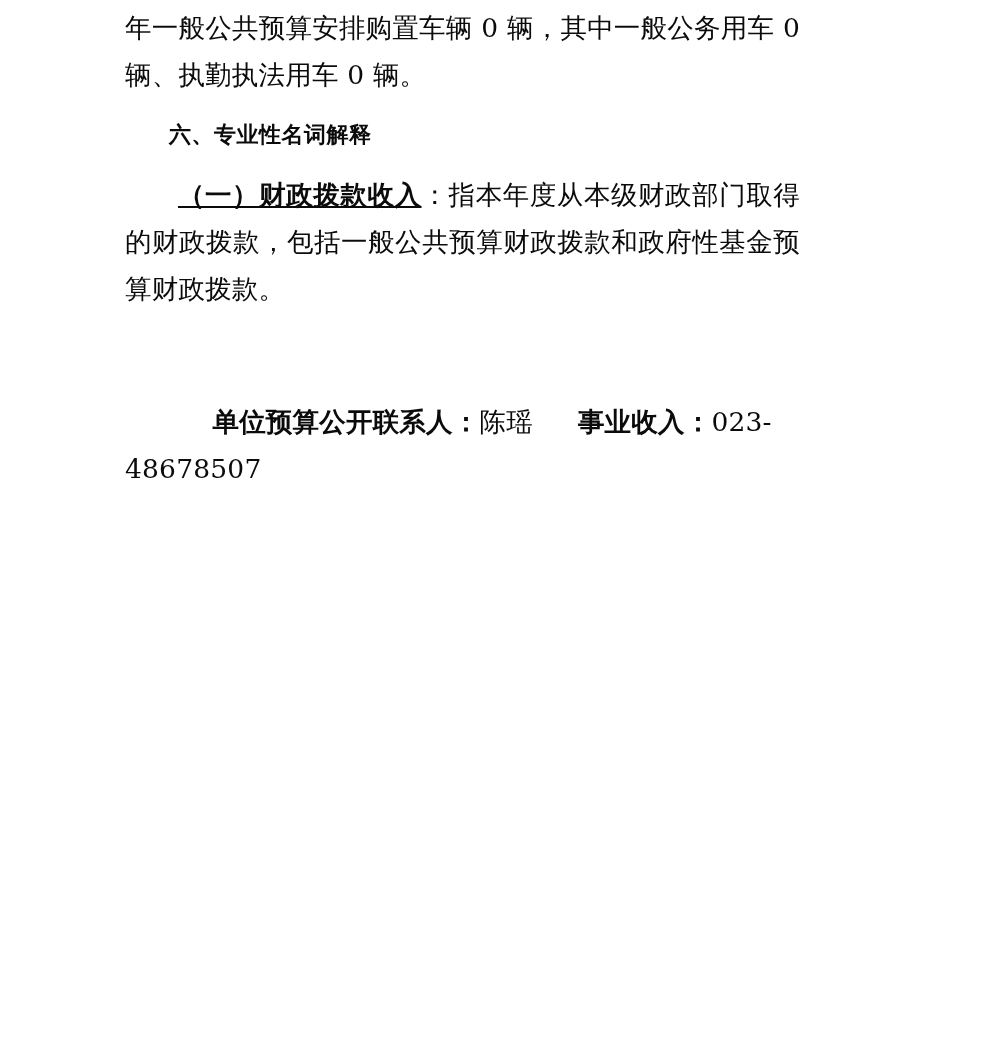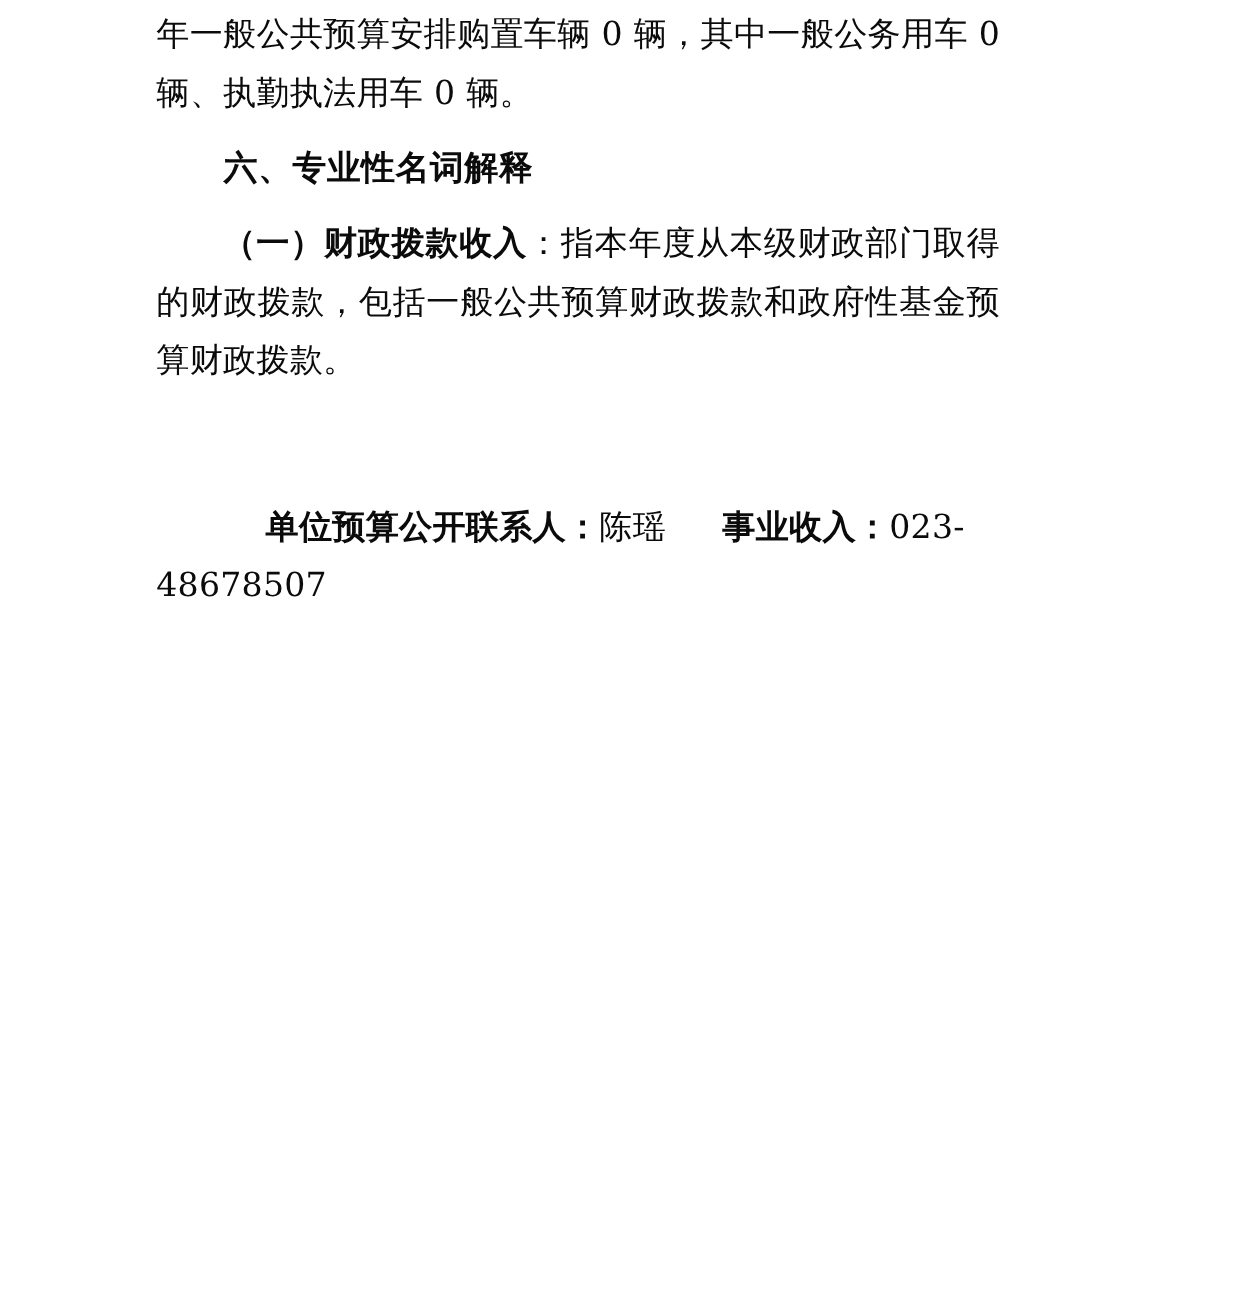"六、专业性名词解释" h2.section-heading { font-size: 27px -> 22px }
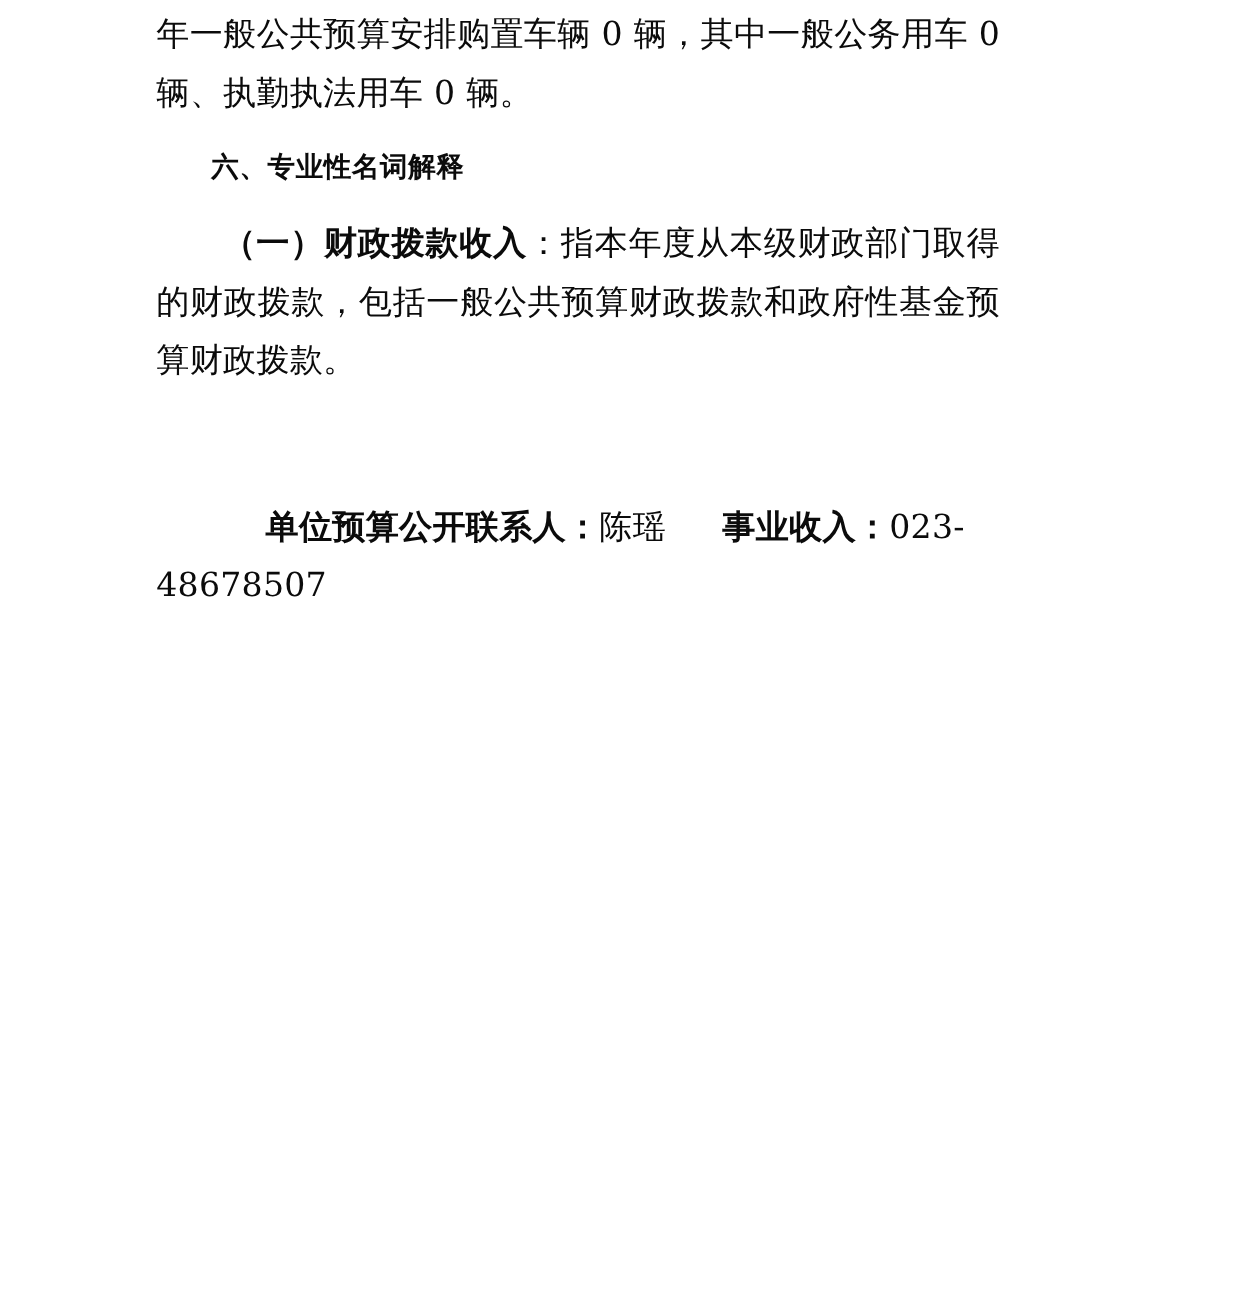"（一）财政拨款收入" .term-label { text-decoration: none -> underline }
